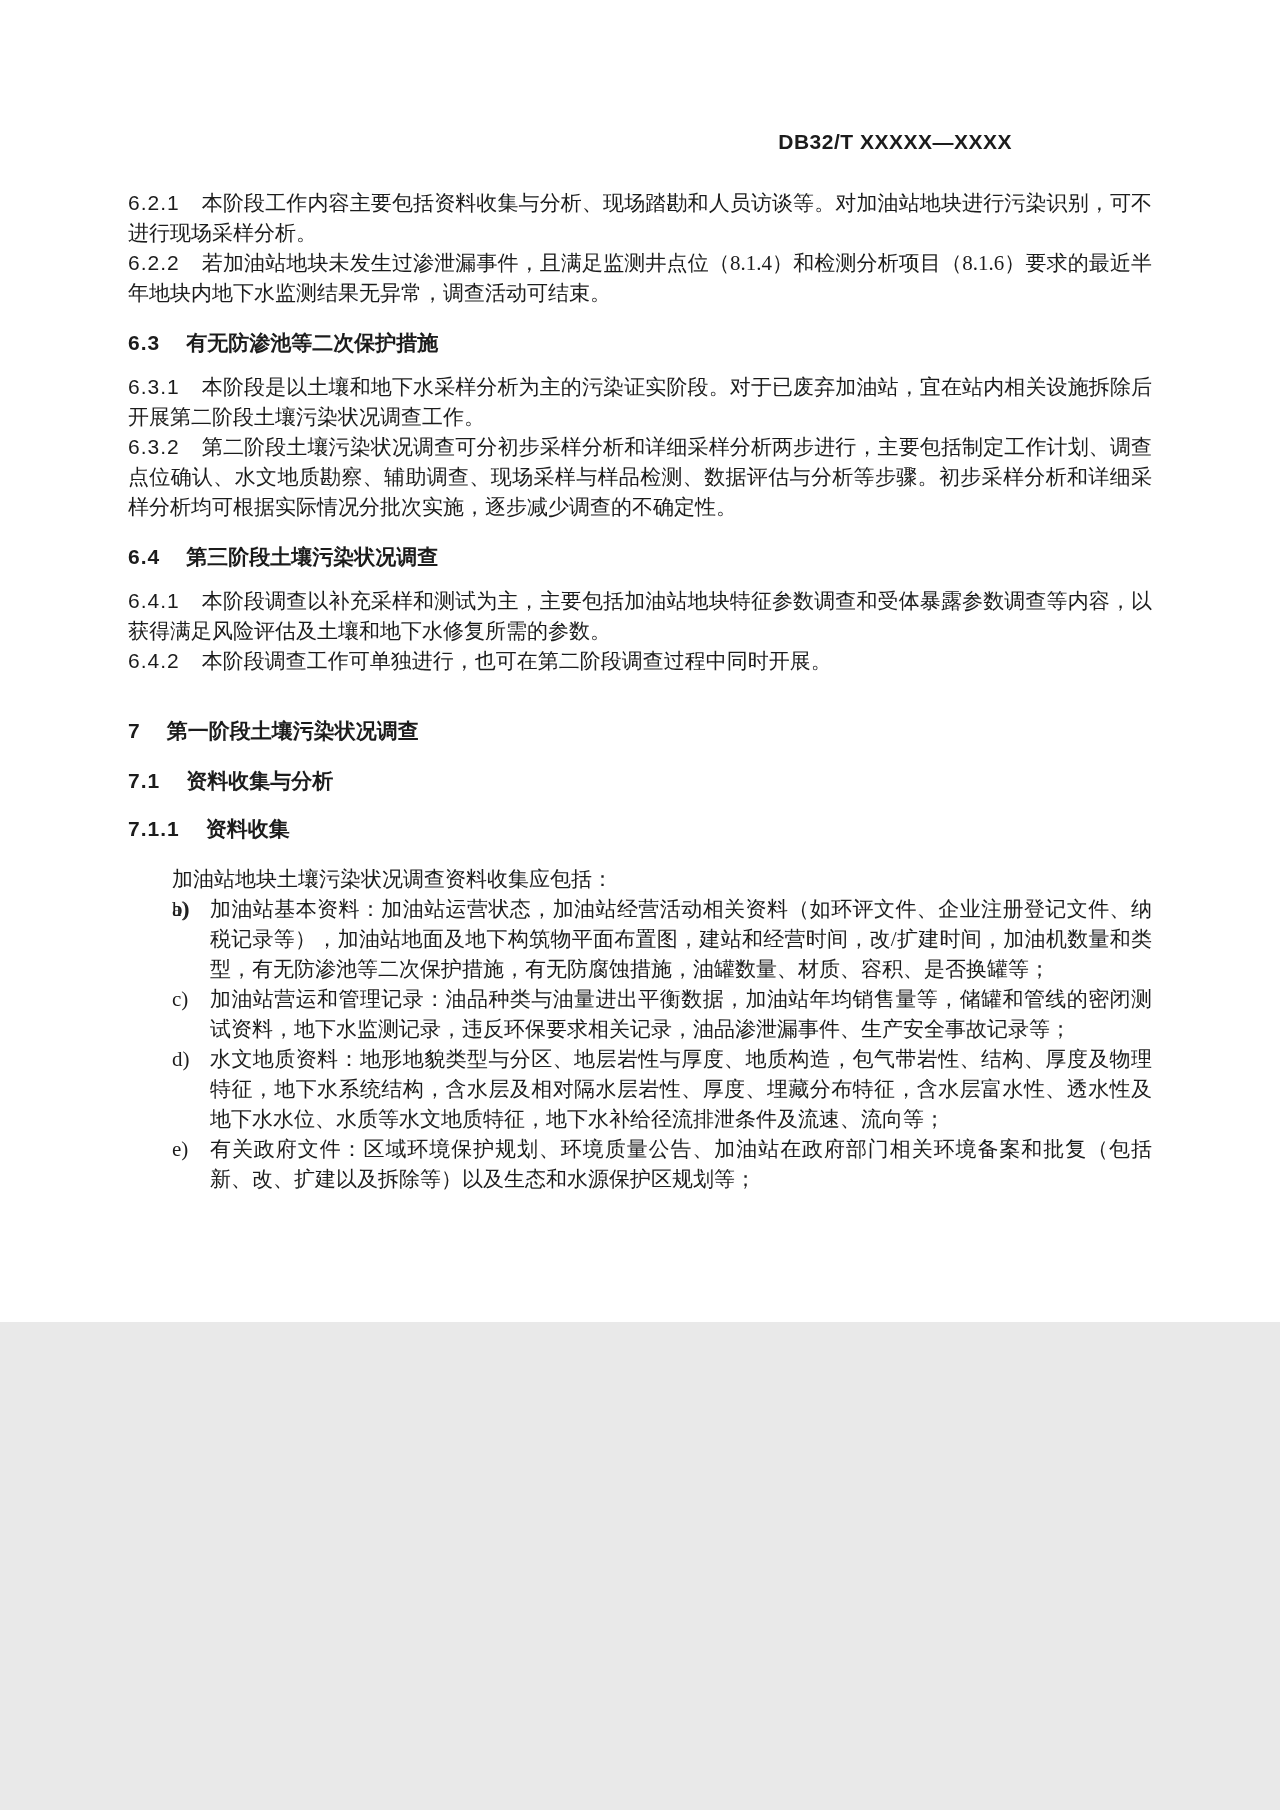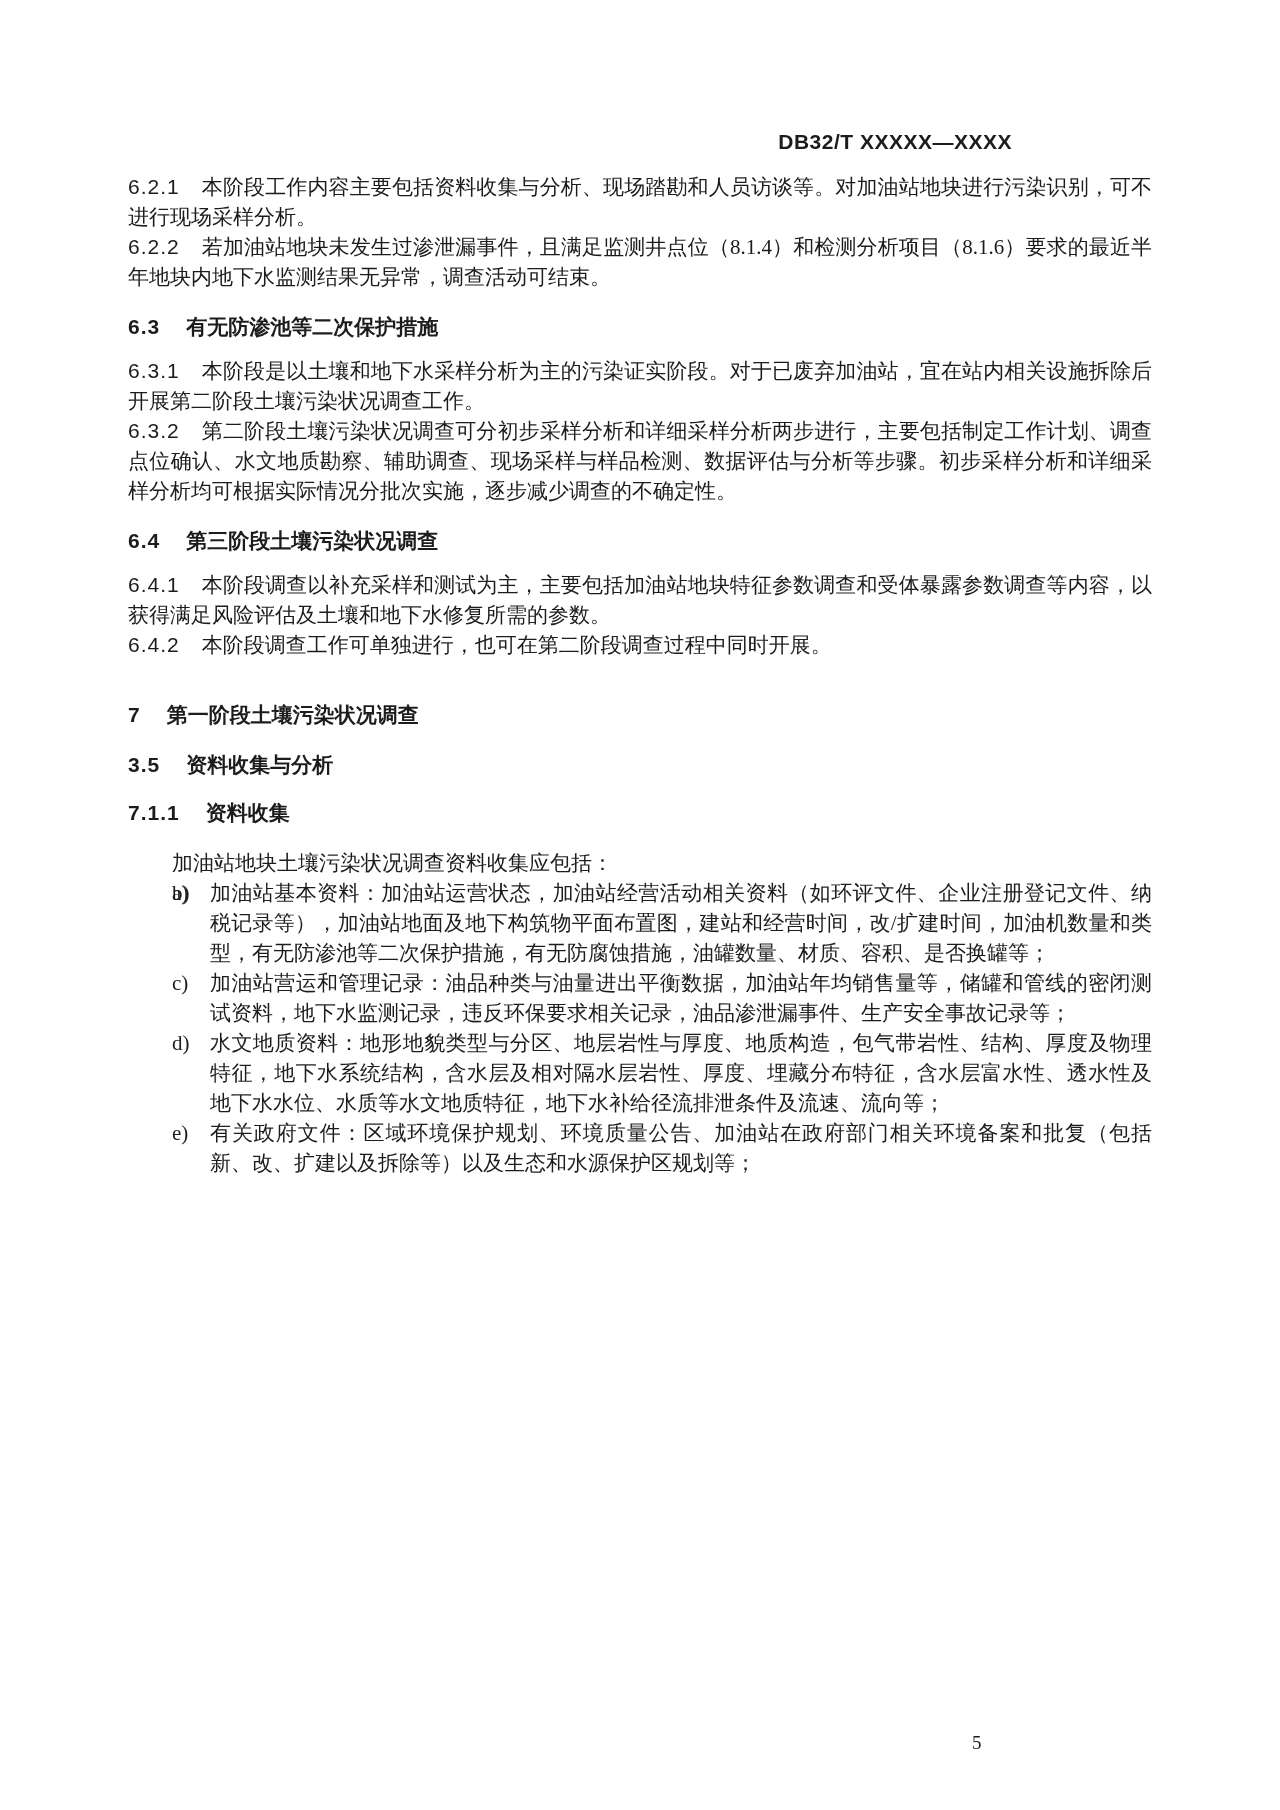"DB32/T XXXXX—XXXX" .page { height: 1810px -> 1322px }
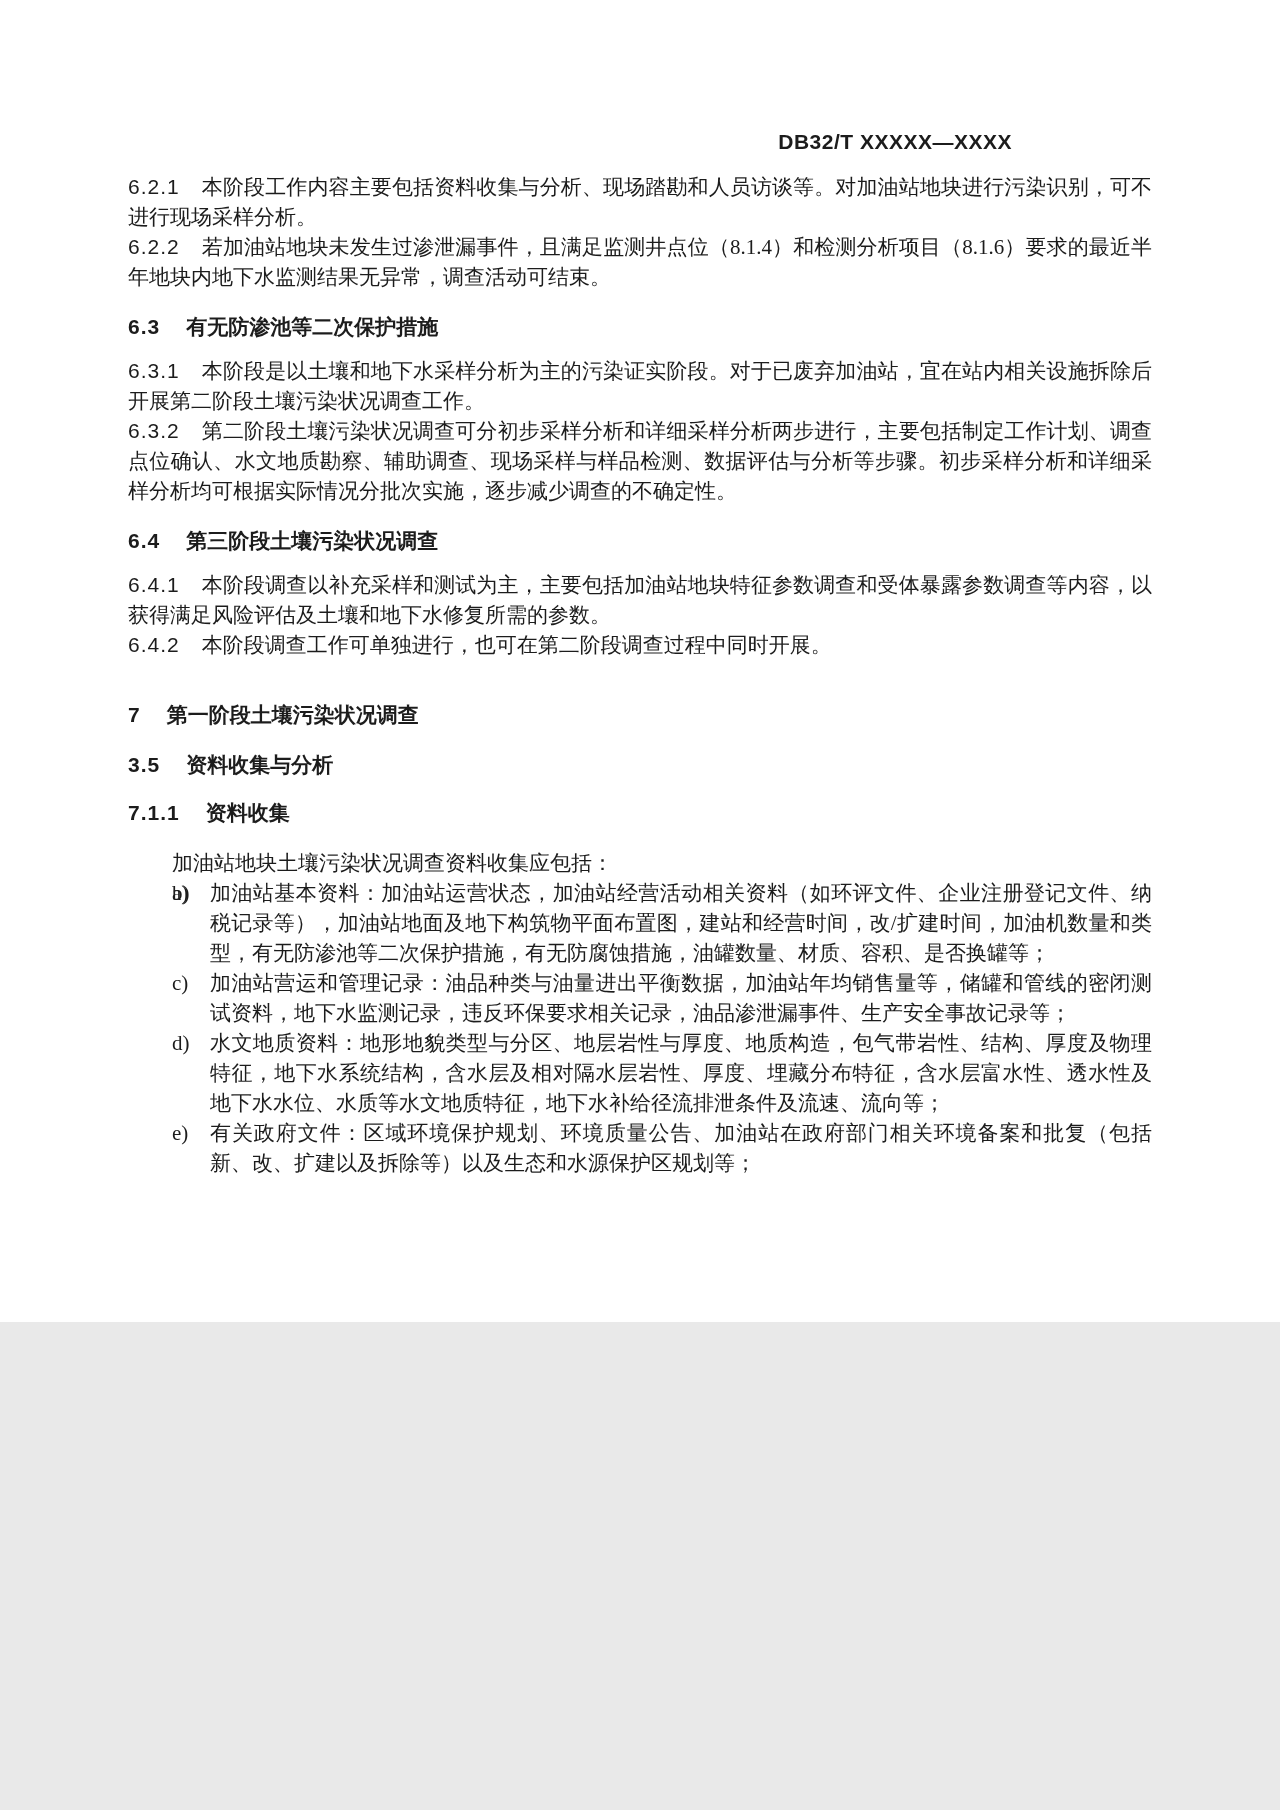"6.2.1" .content { top: 172px -> 188px }
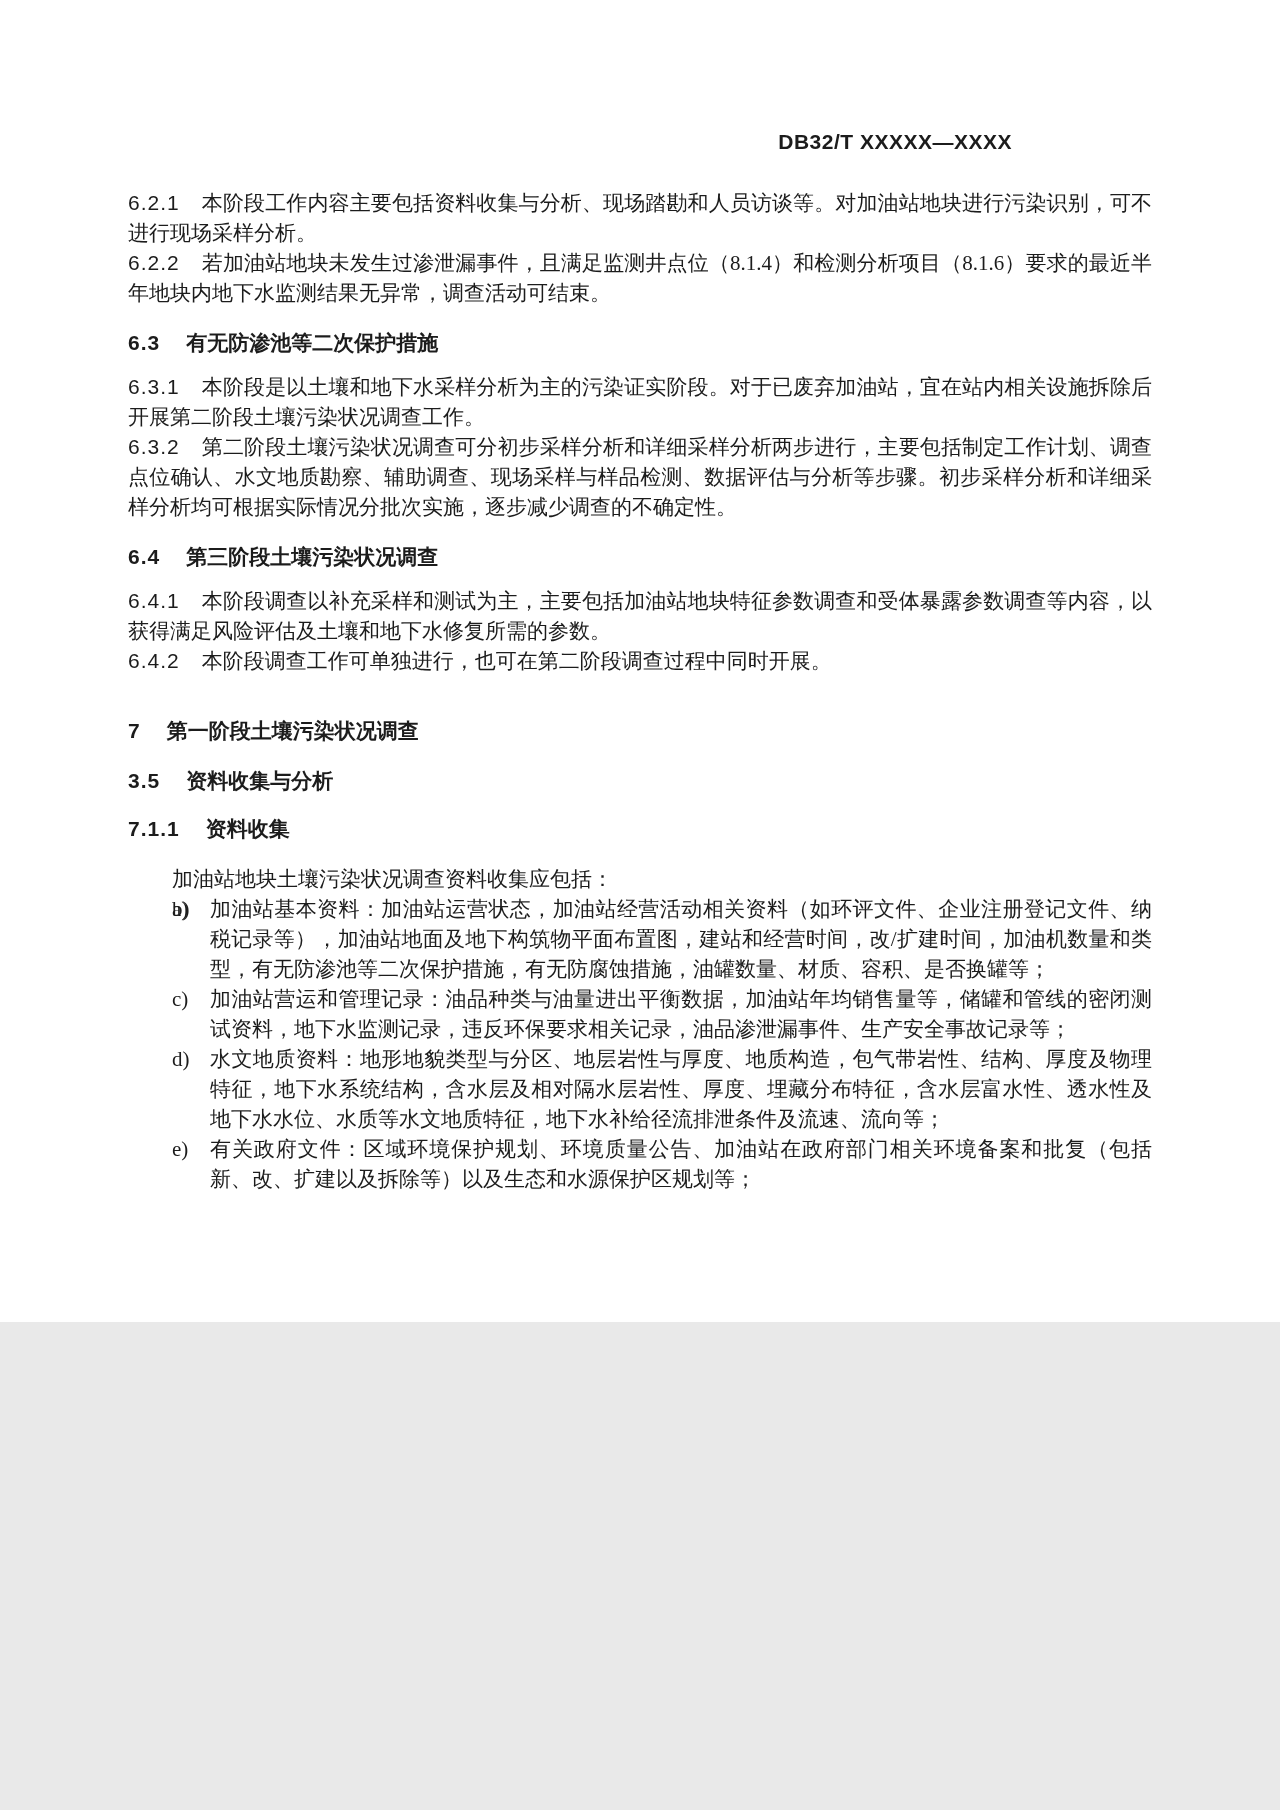"3.5" span.num { text: 3.5 -> 7.1 }
